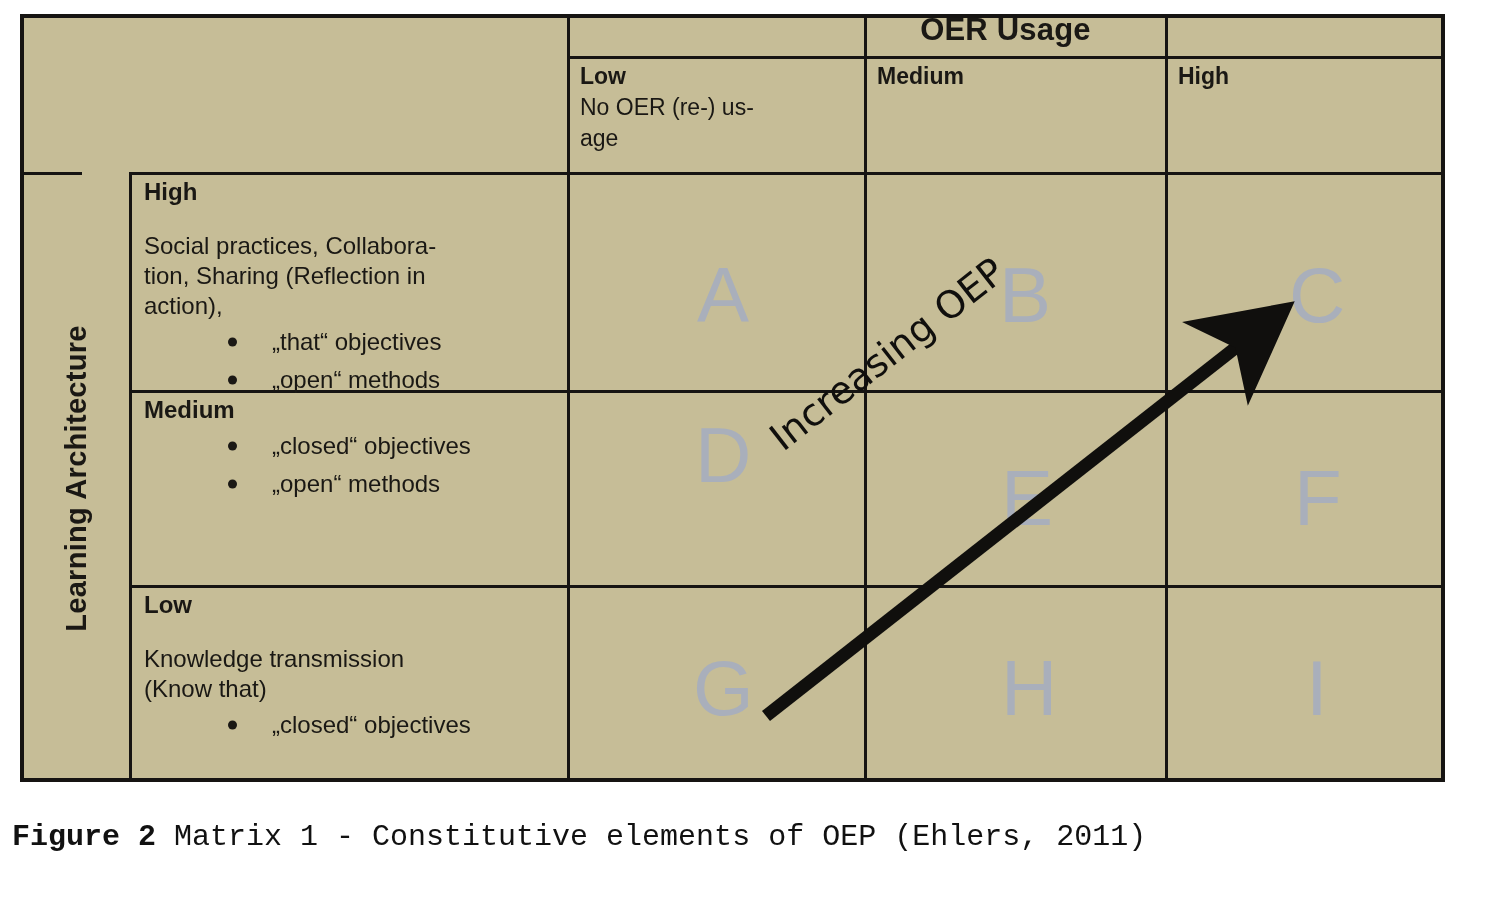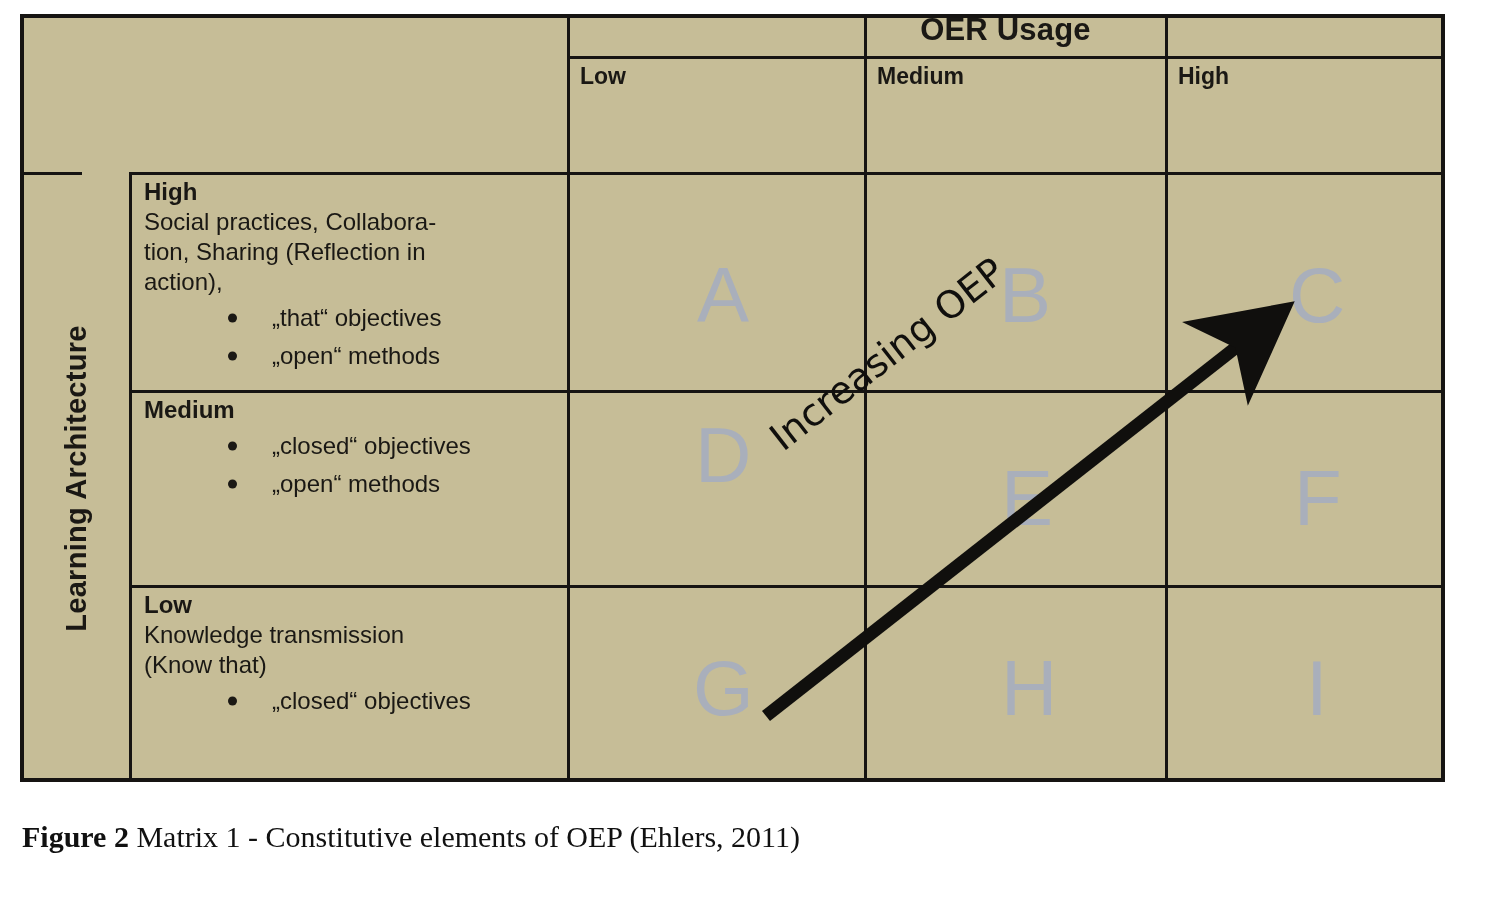"No OER (re-) us-" span.hd-sub { html: none -> <span>No OER (re-) us-<br>age</span> }
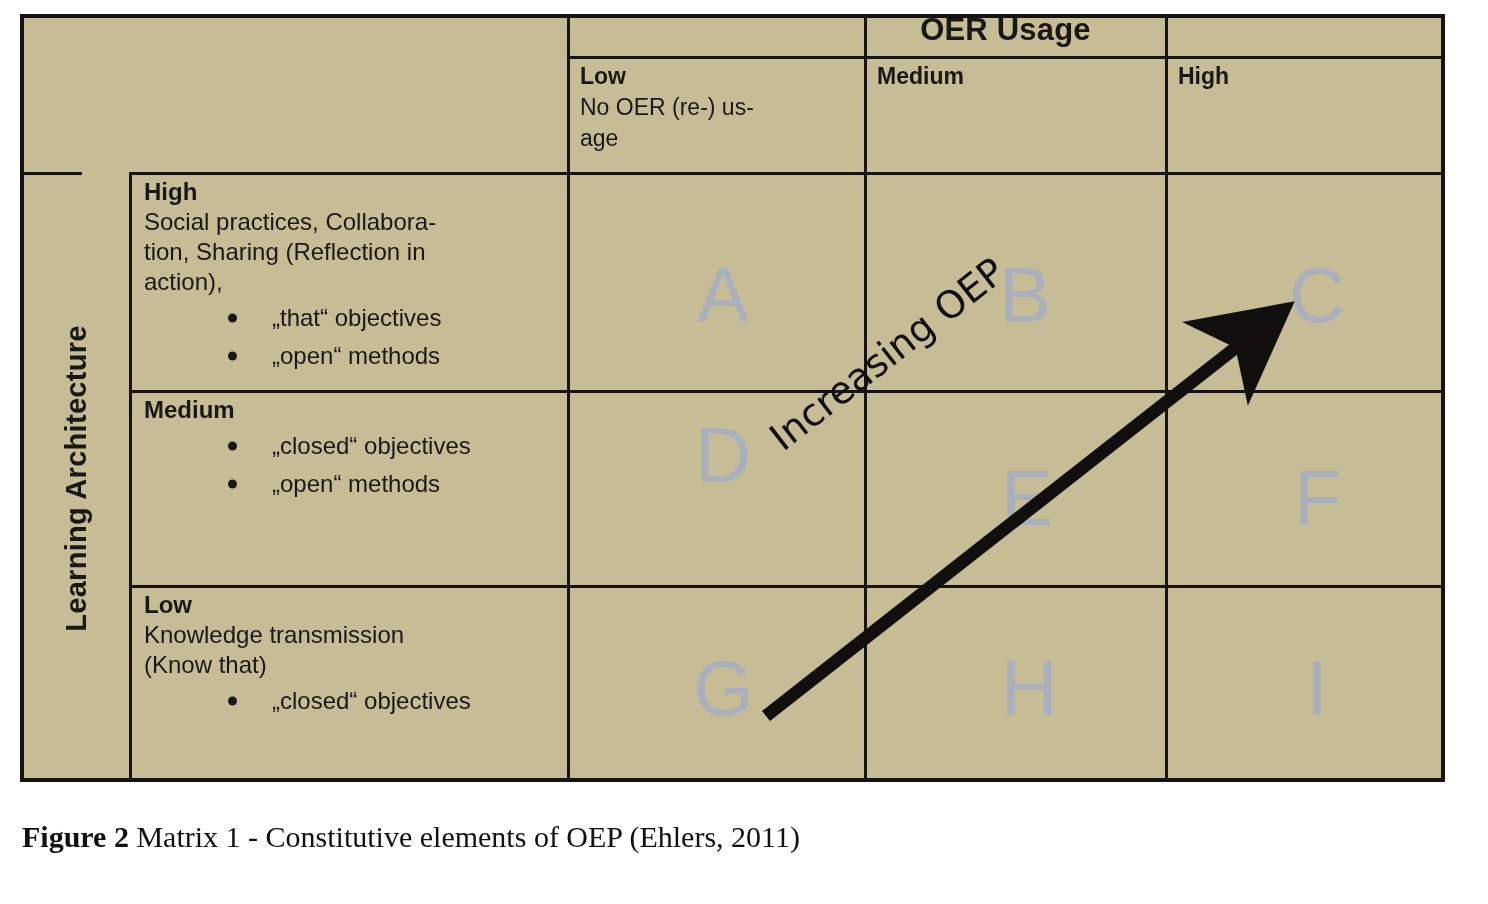"Social practices, Collabora-" .rowdesc .rd-body { margin-top: none -> 24px }
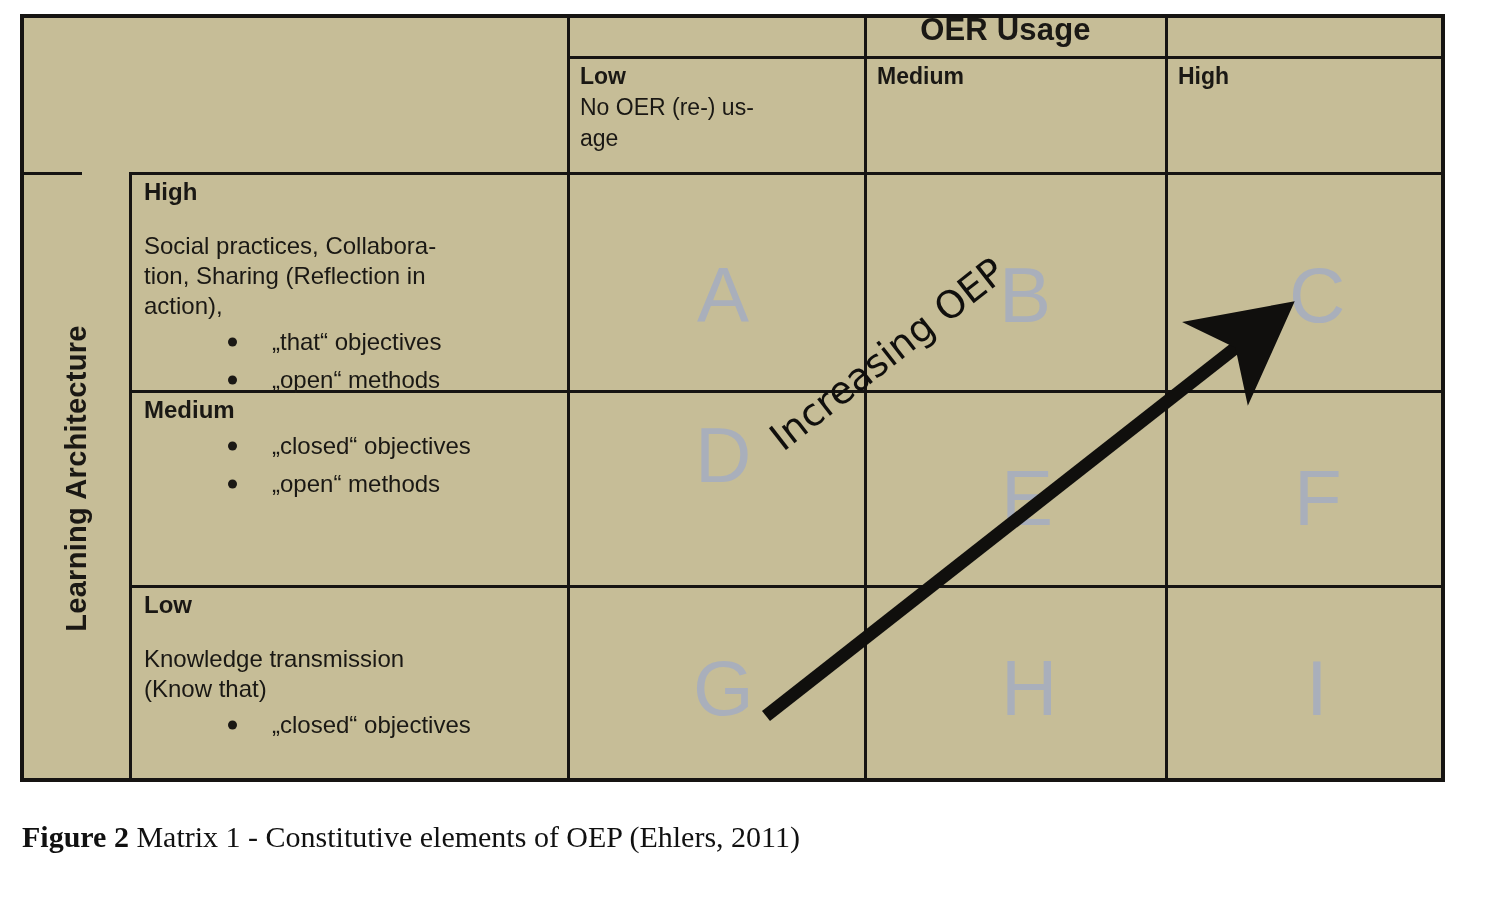"Figure 2 Matrix 1 -" .caption { font-family: Liberation Serif, serif -> Liberation Mono, monospace; left: 22px -> 12px }
